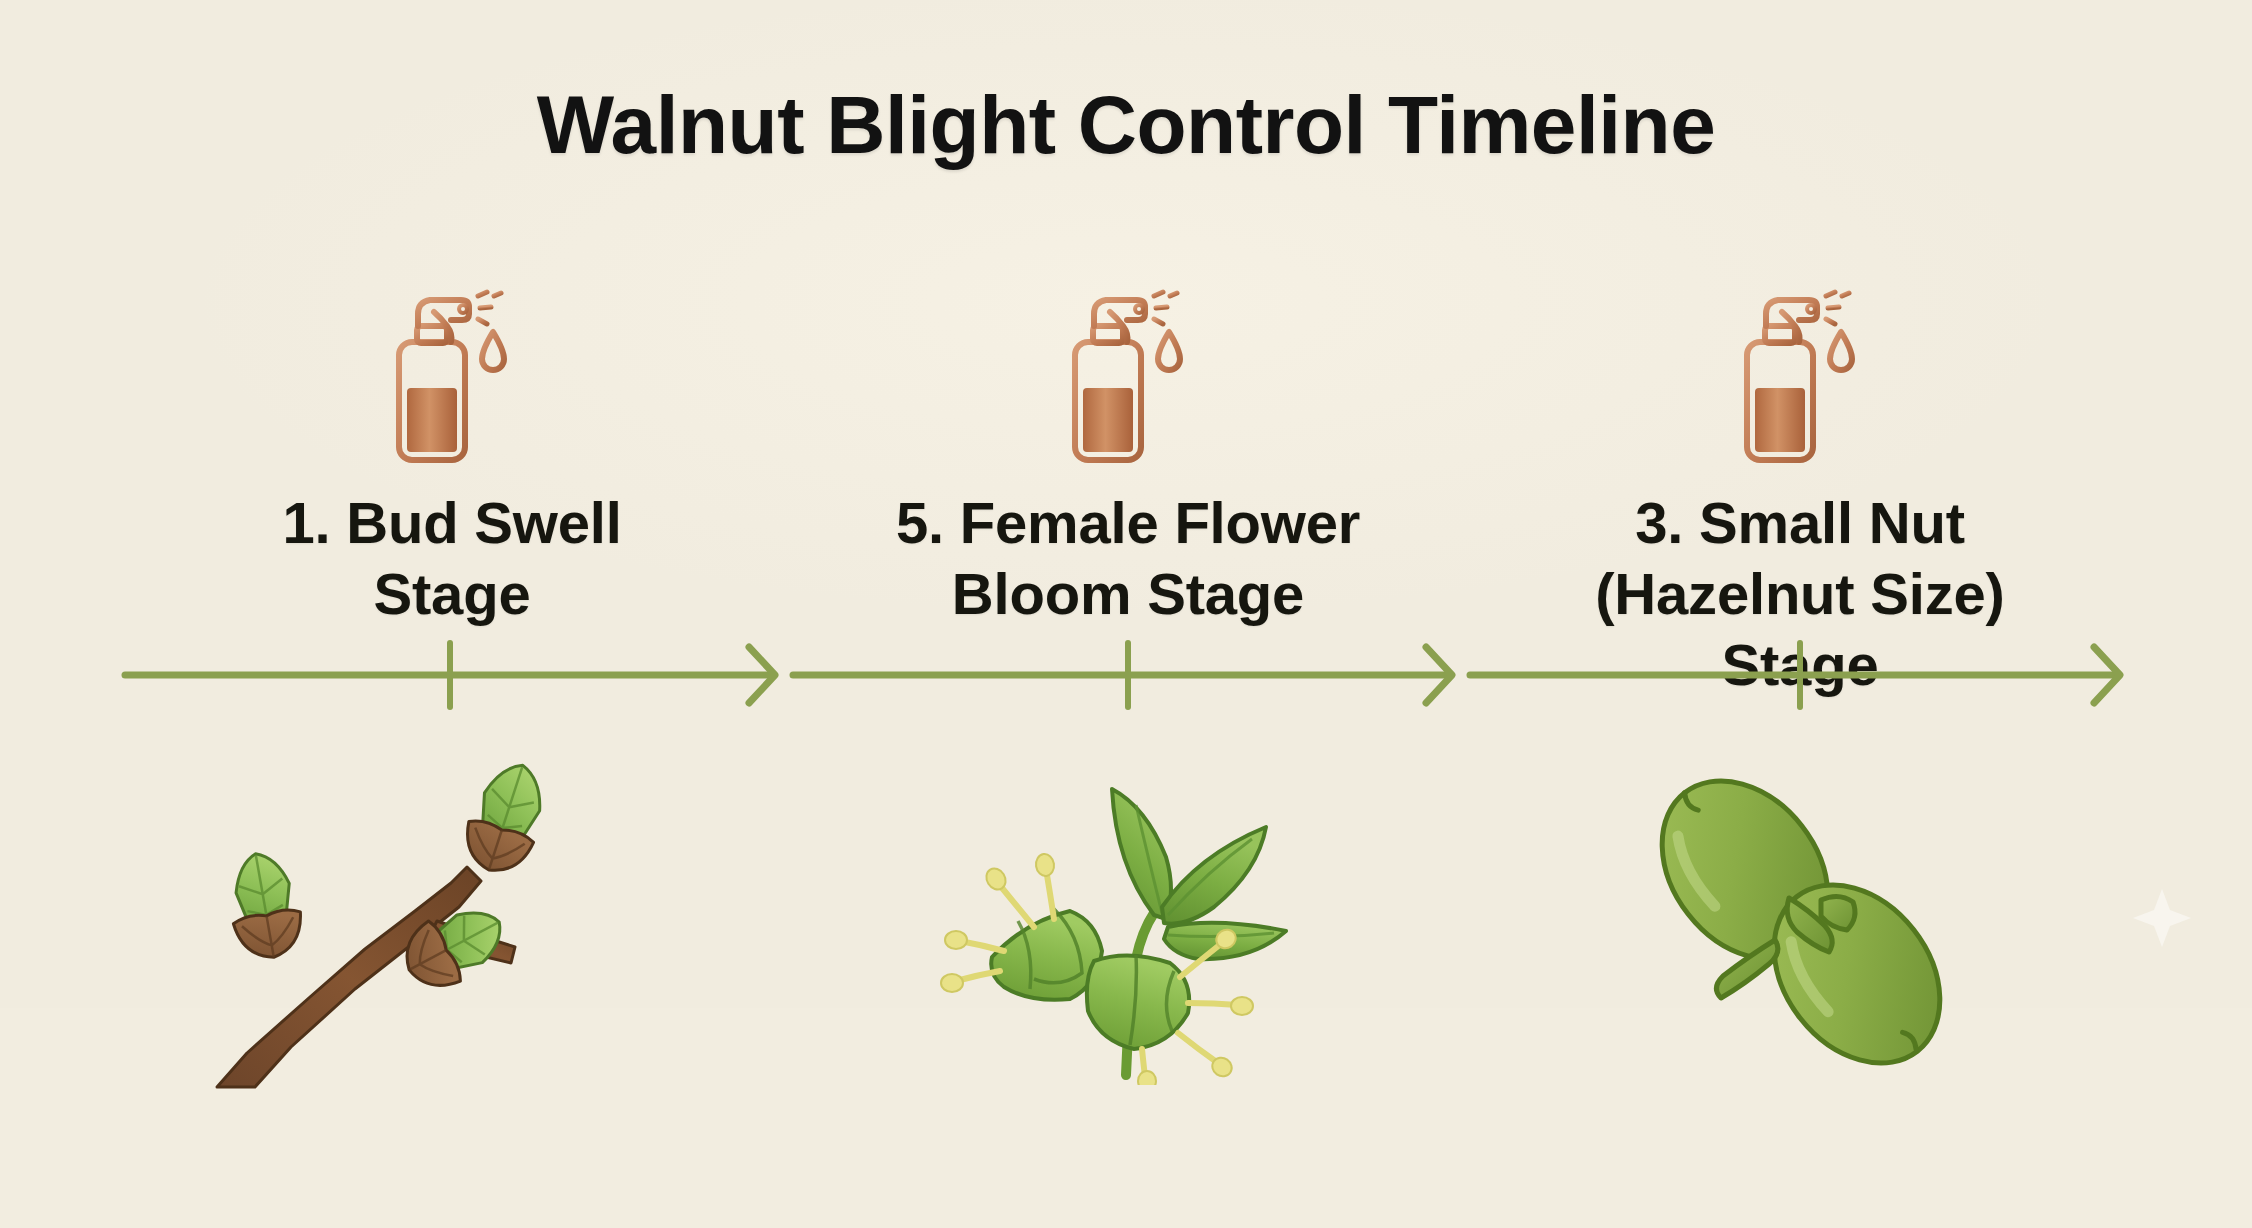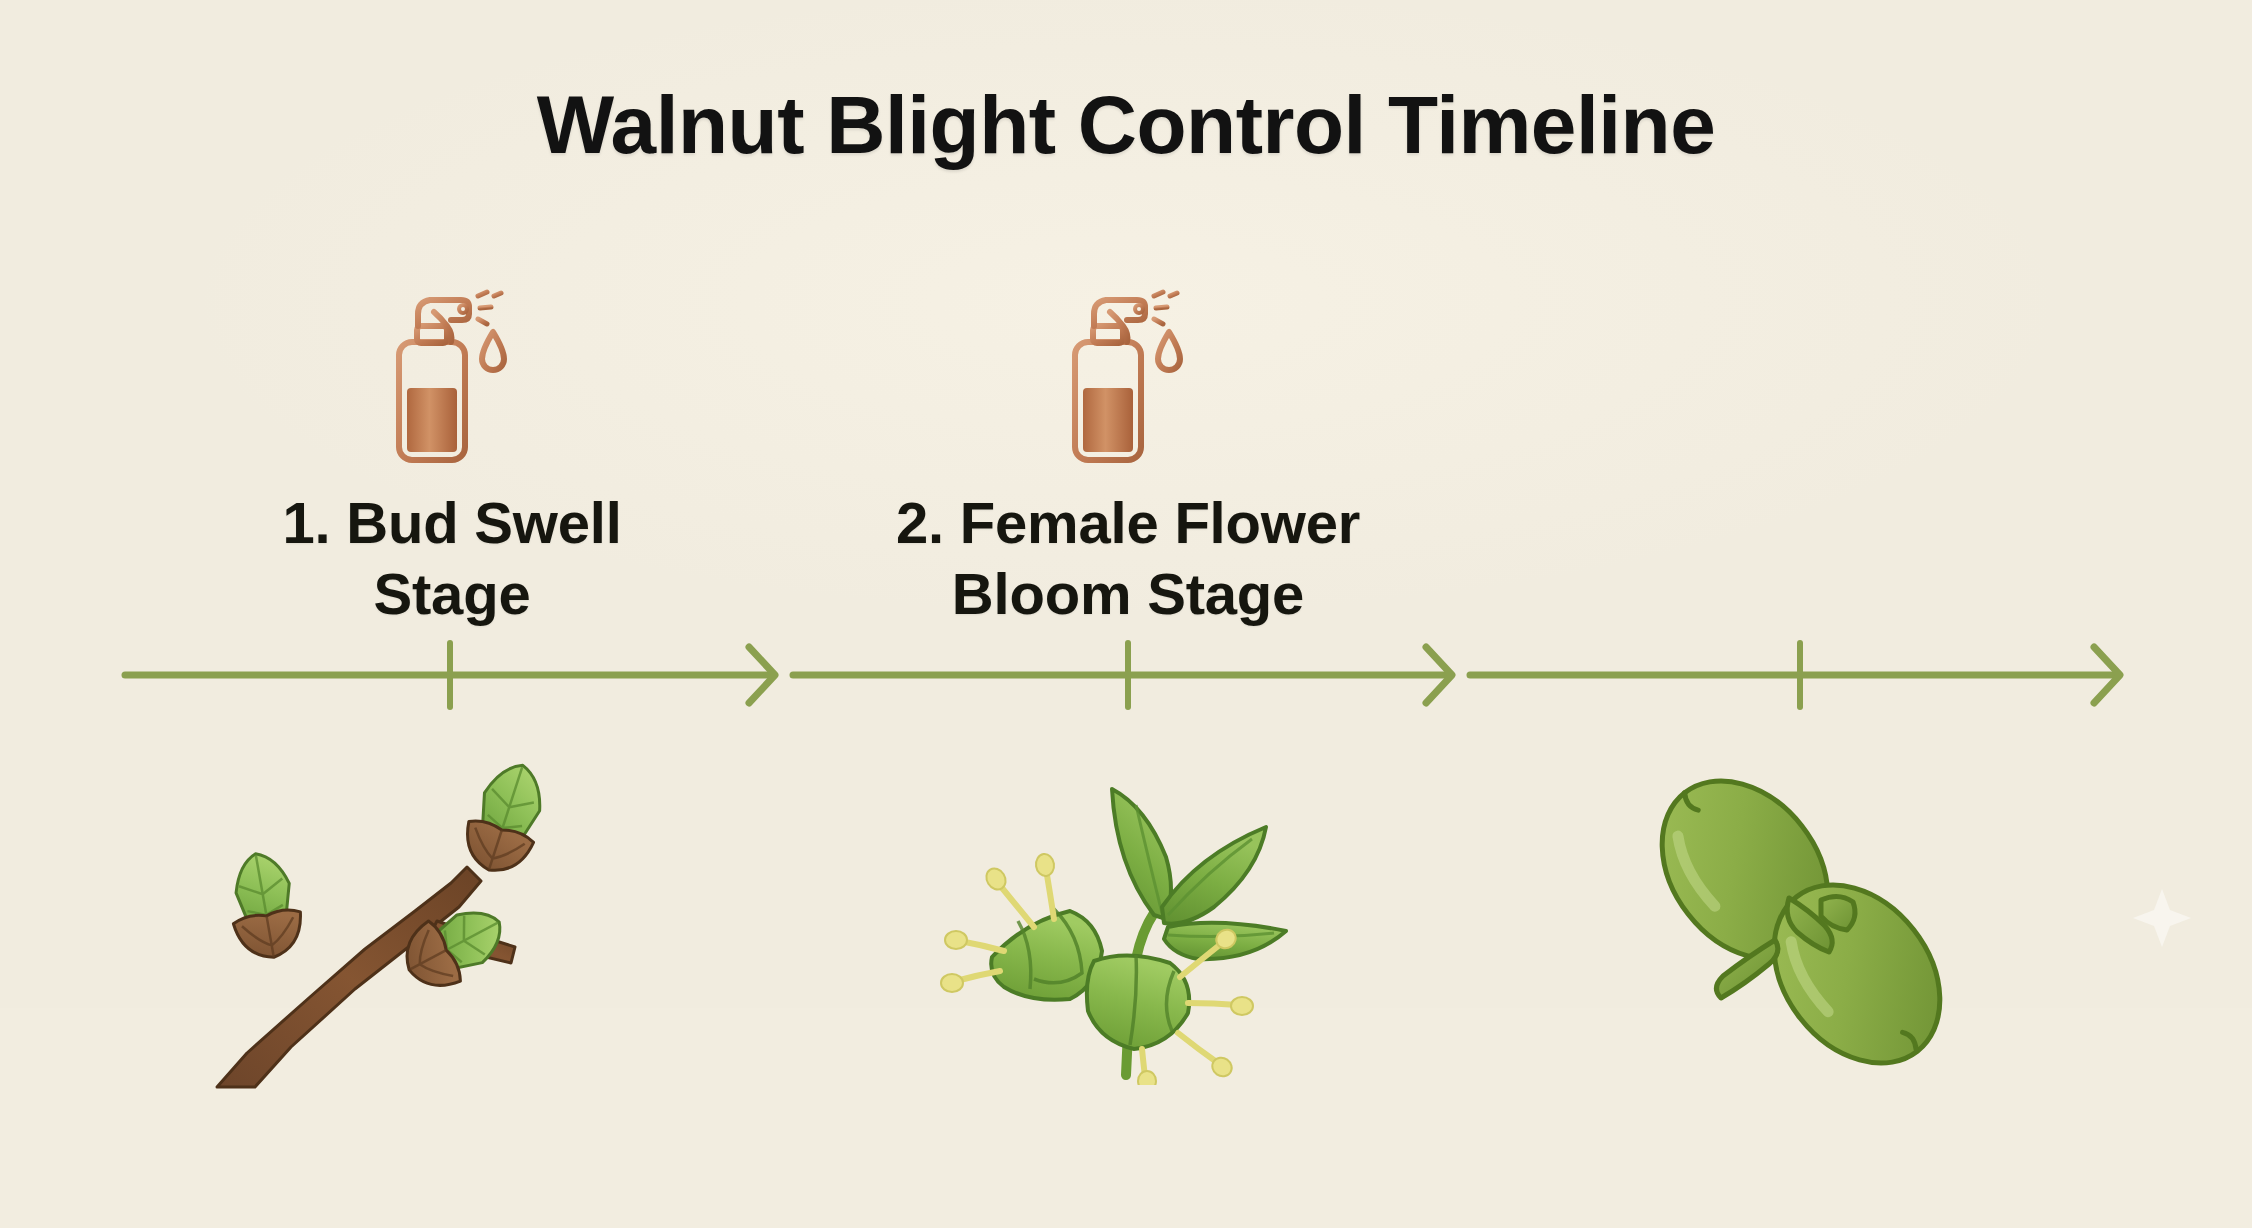"2. Female Flower" div.stage-label { text: 2 -> 5 }
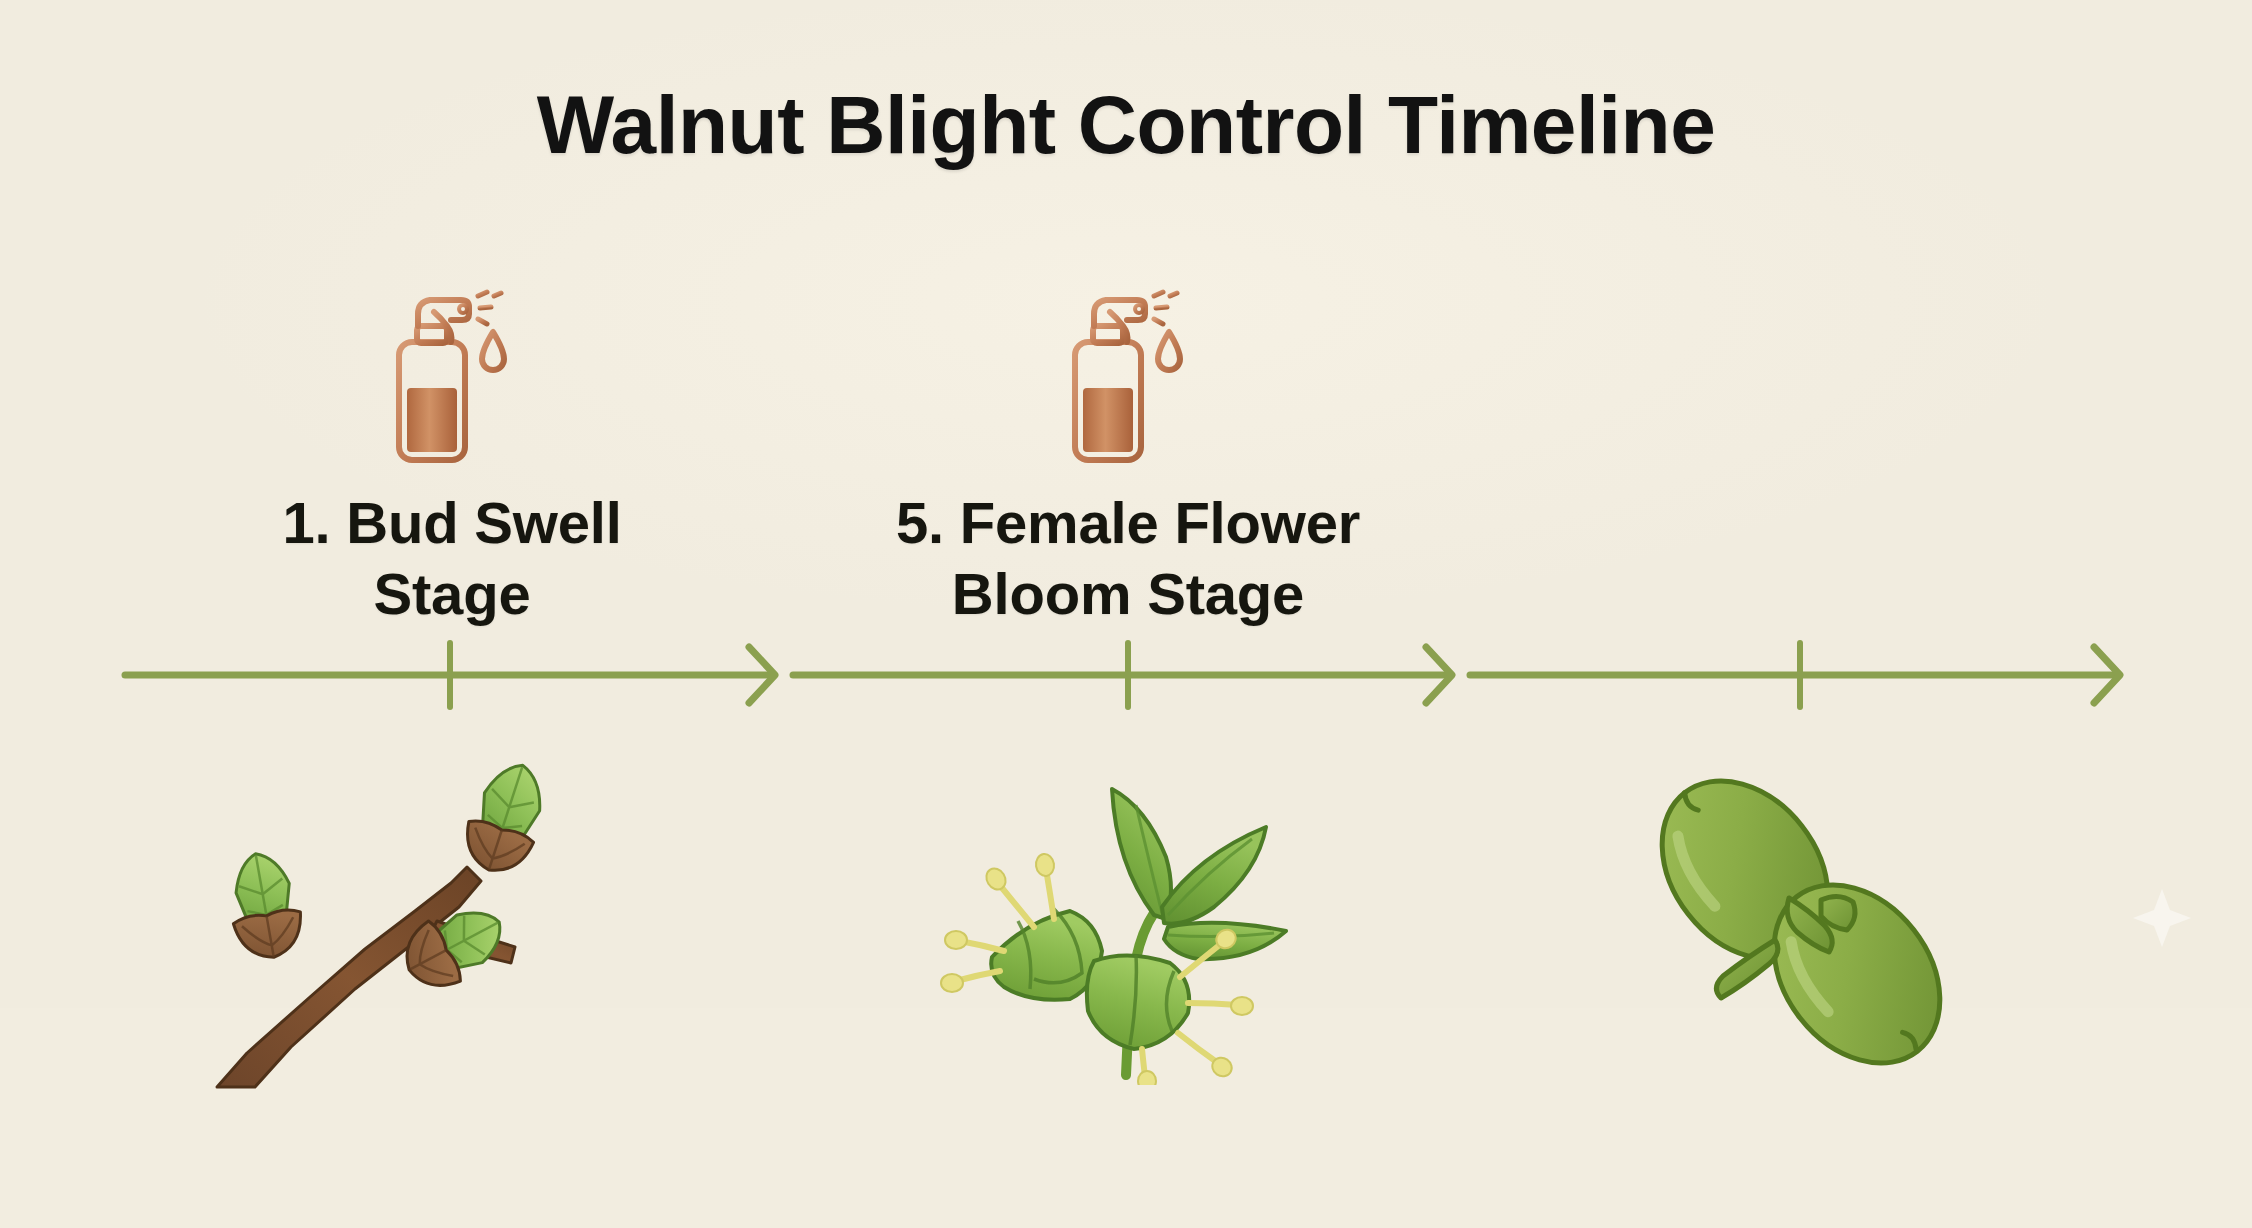"3. Small Nut" div.stage { html: none -> <div> <svg> <rect></rect> <rect></rect> <rect></rect> <line></line> <path></path> <circle></circle> <path></path> <line></line> <line></line> <line></line> <line></line> <line></line> <path></path> </svg> <div>3. Small Nut (Hazelnut Size) Stage</div> </div> }
